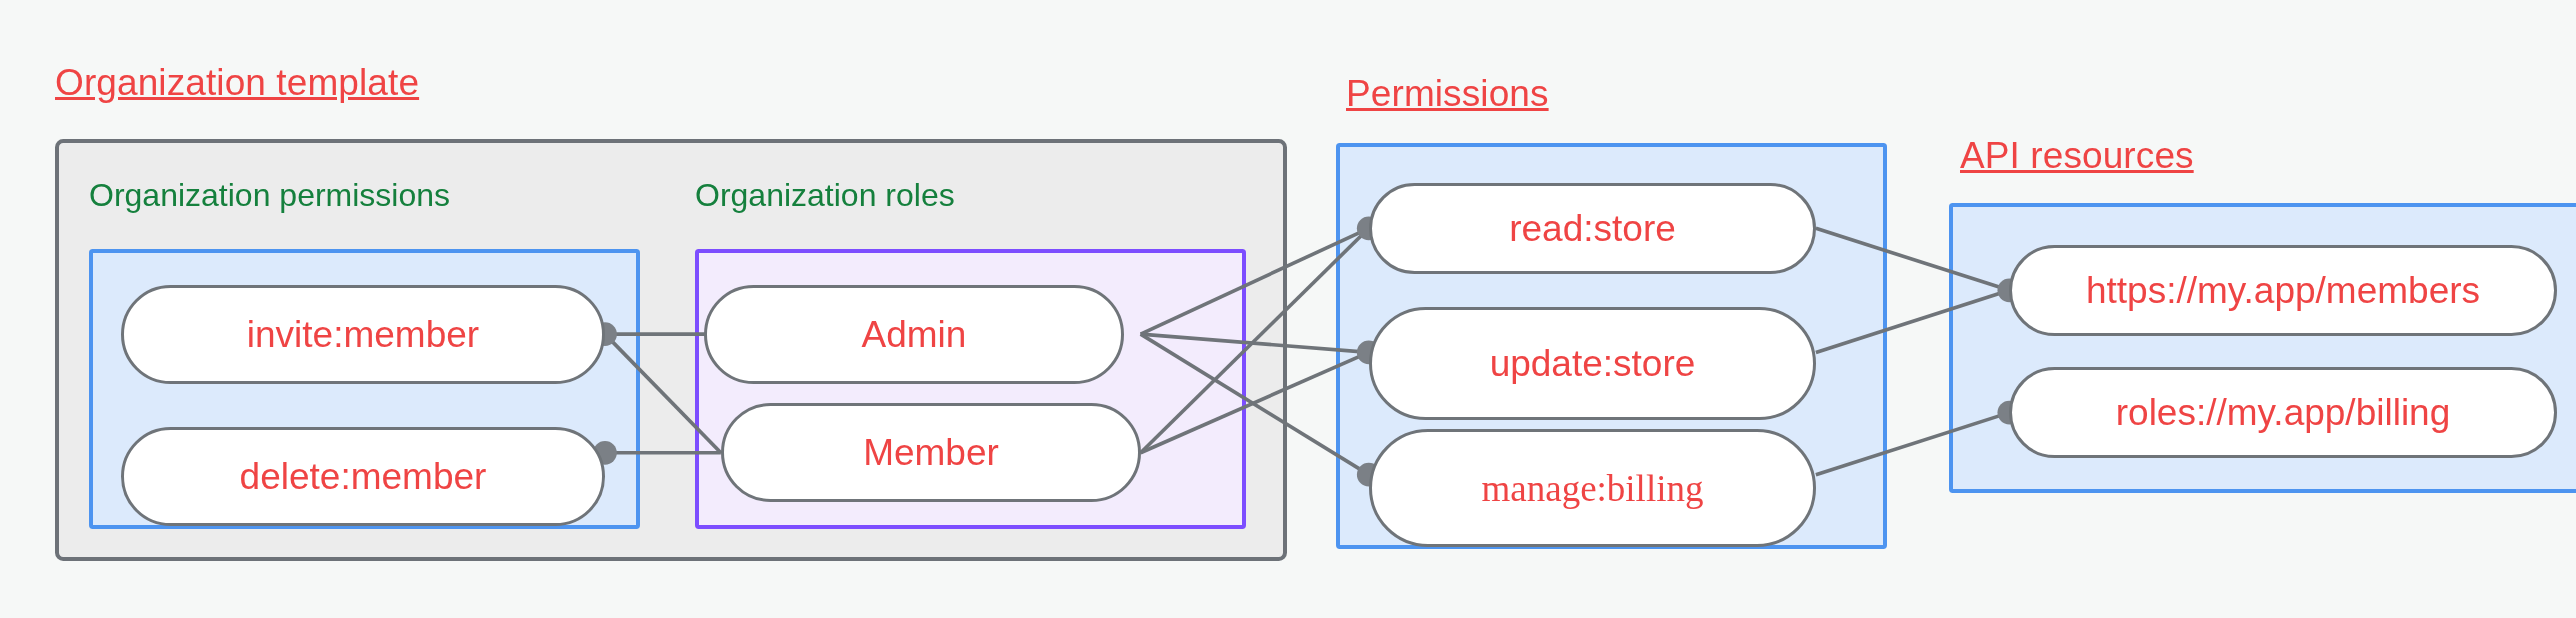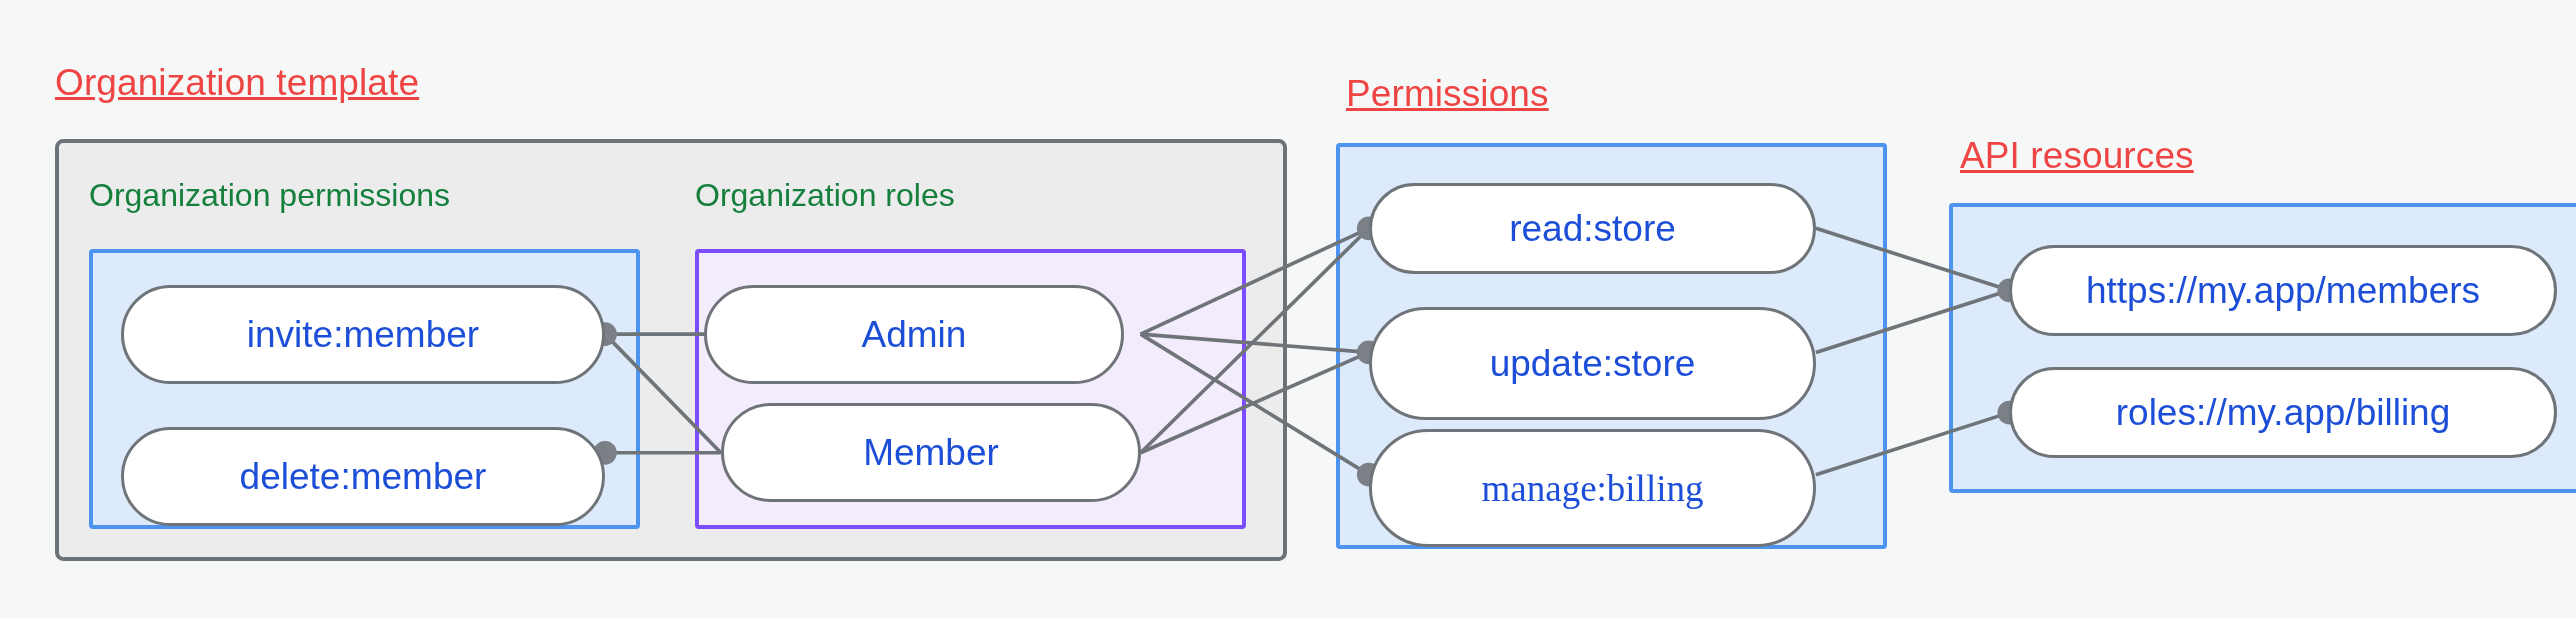"read:store" .pill { color: #1d4ed8 -> #ef4444 }
